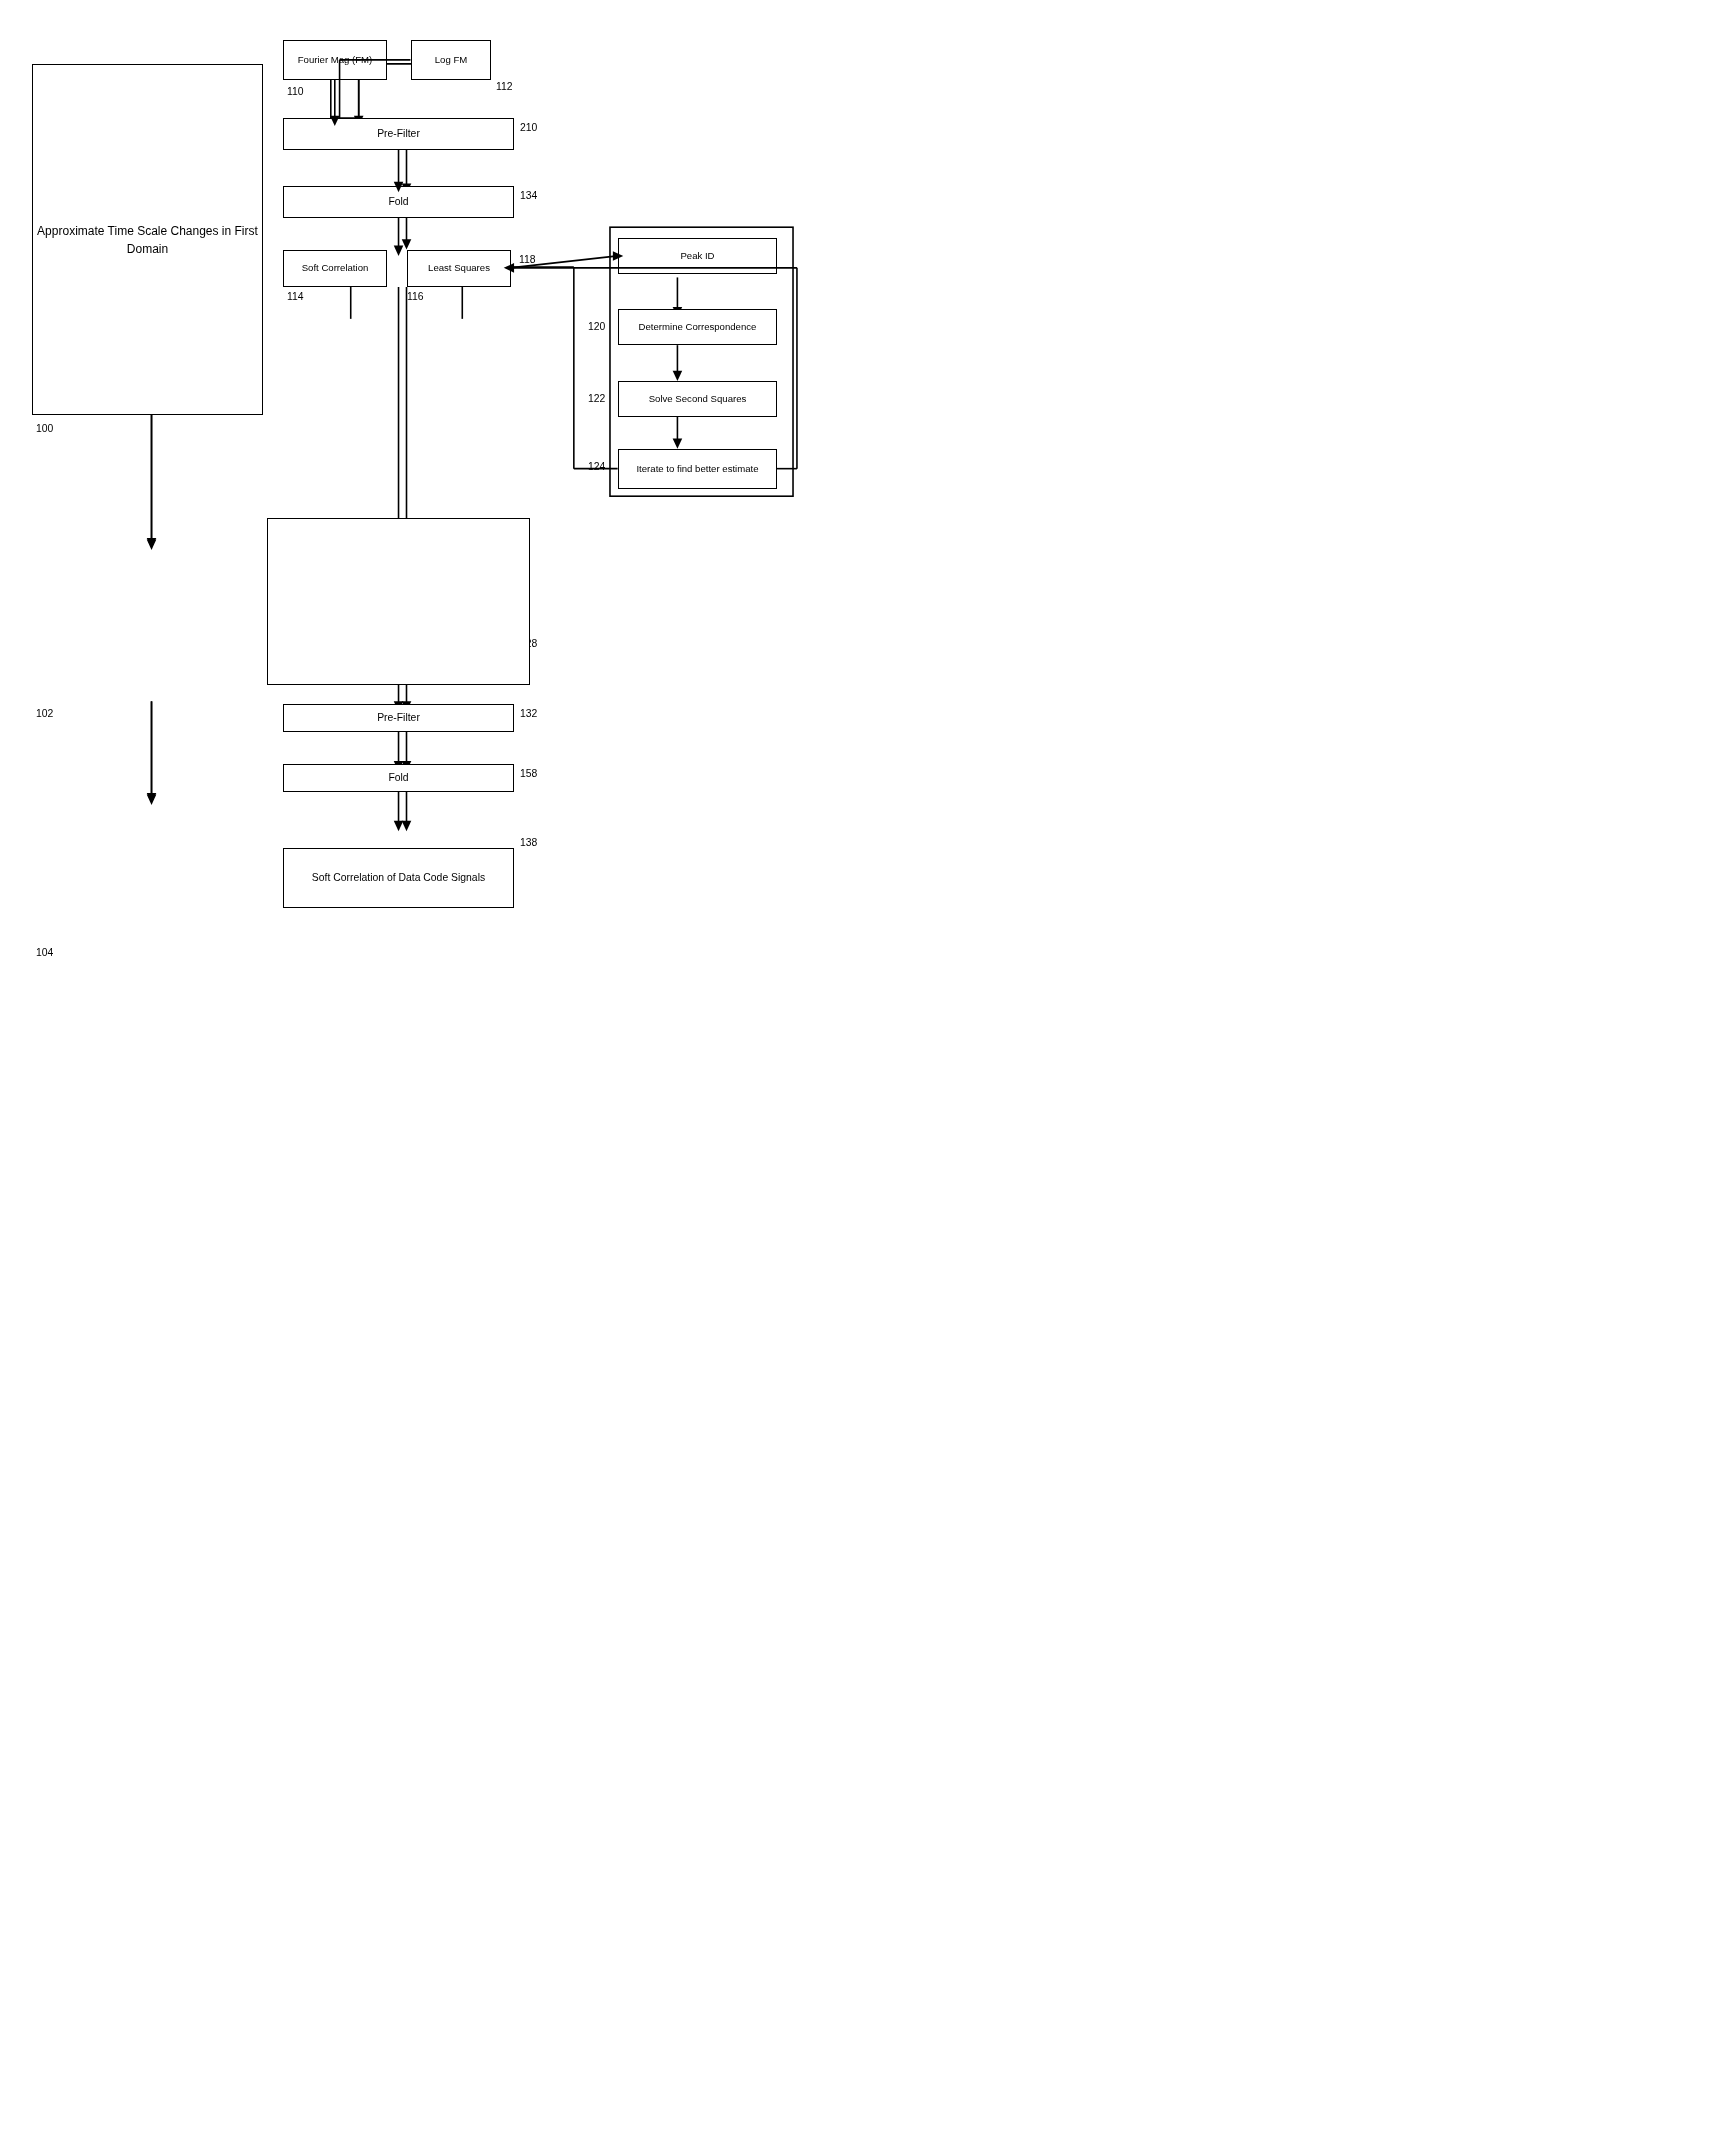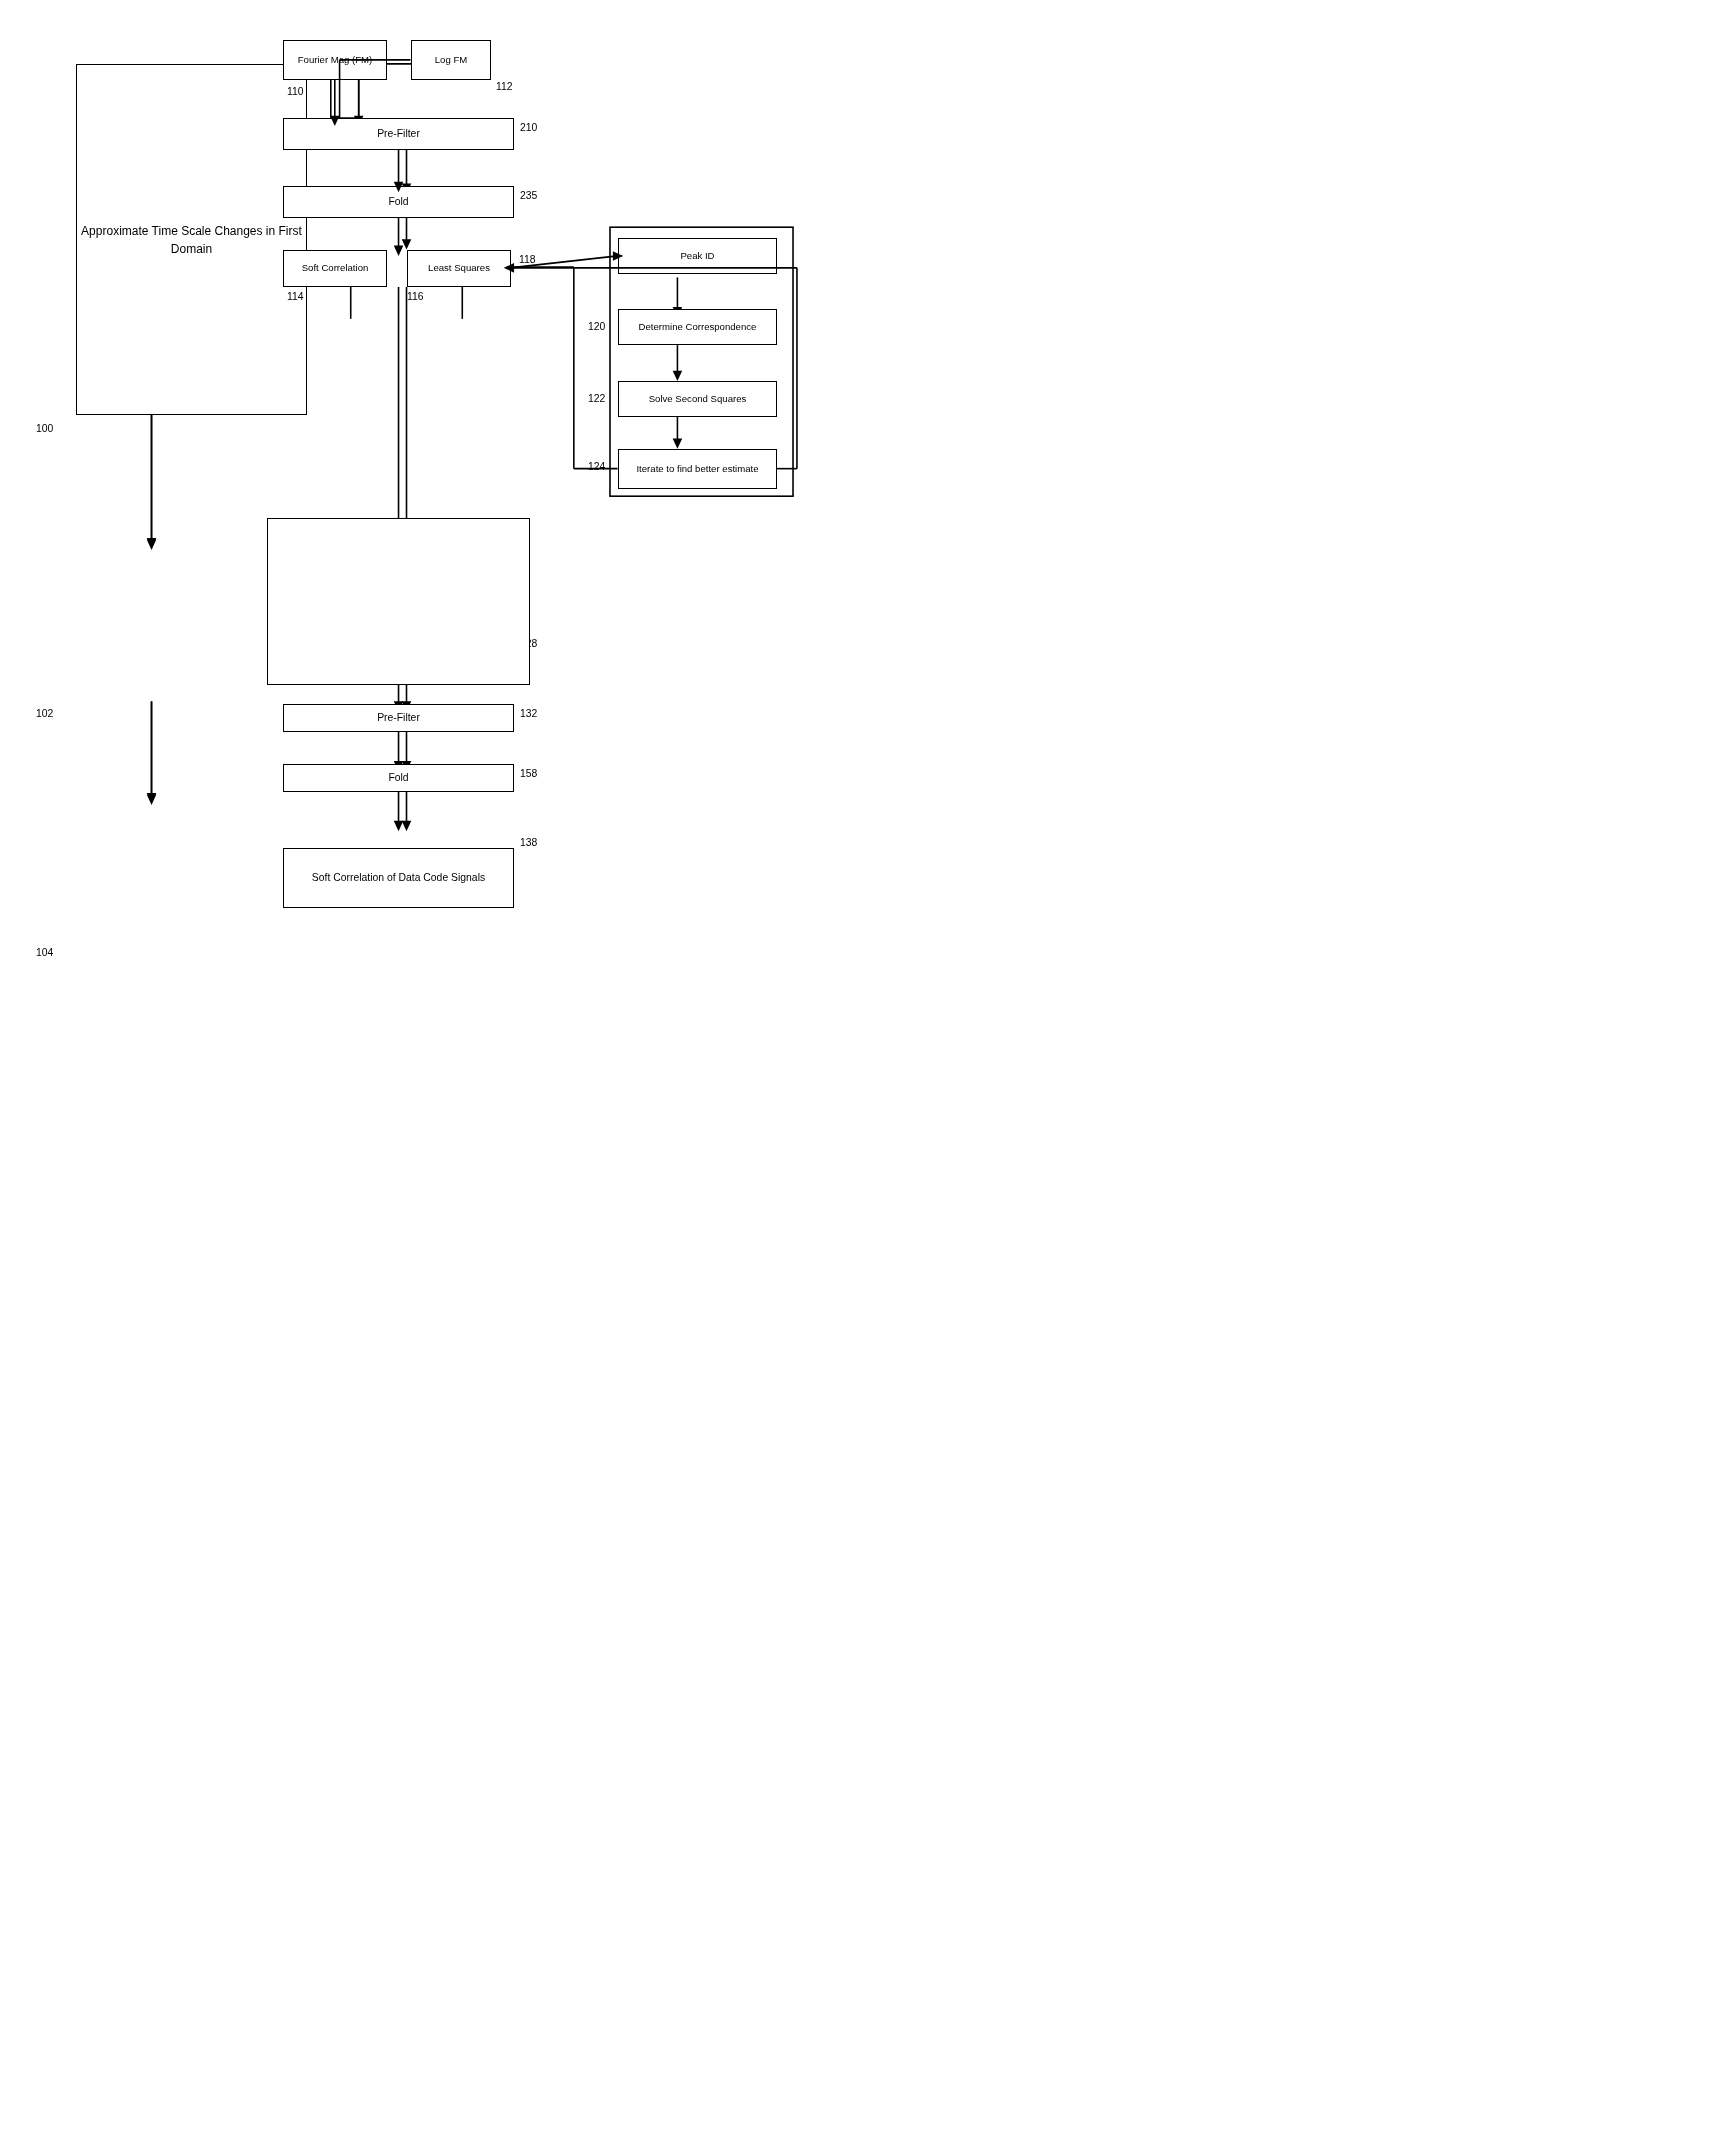"235" div.label { text: 235 -> 134 }
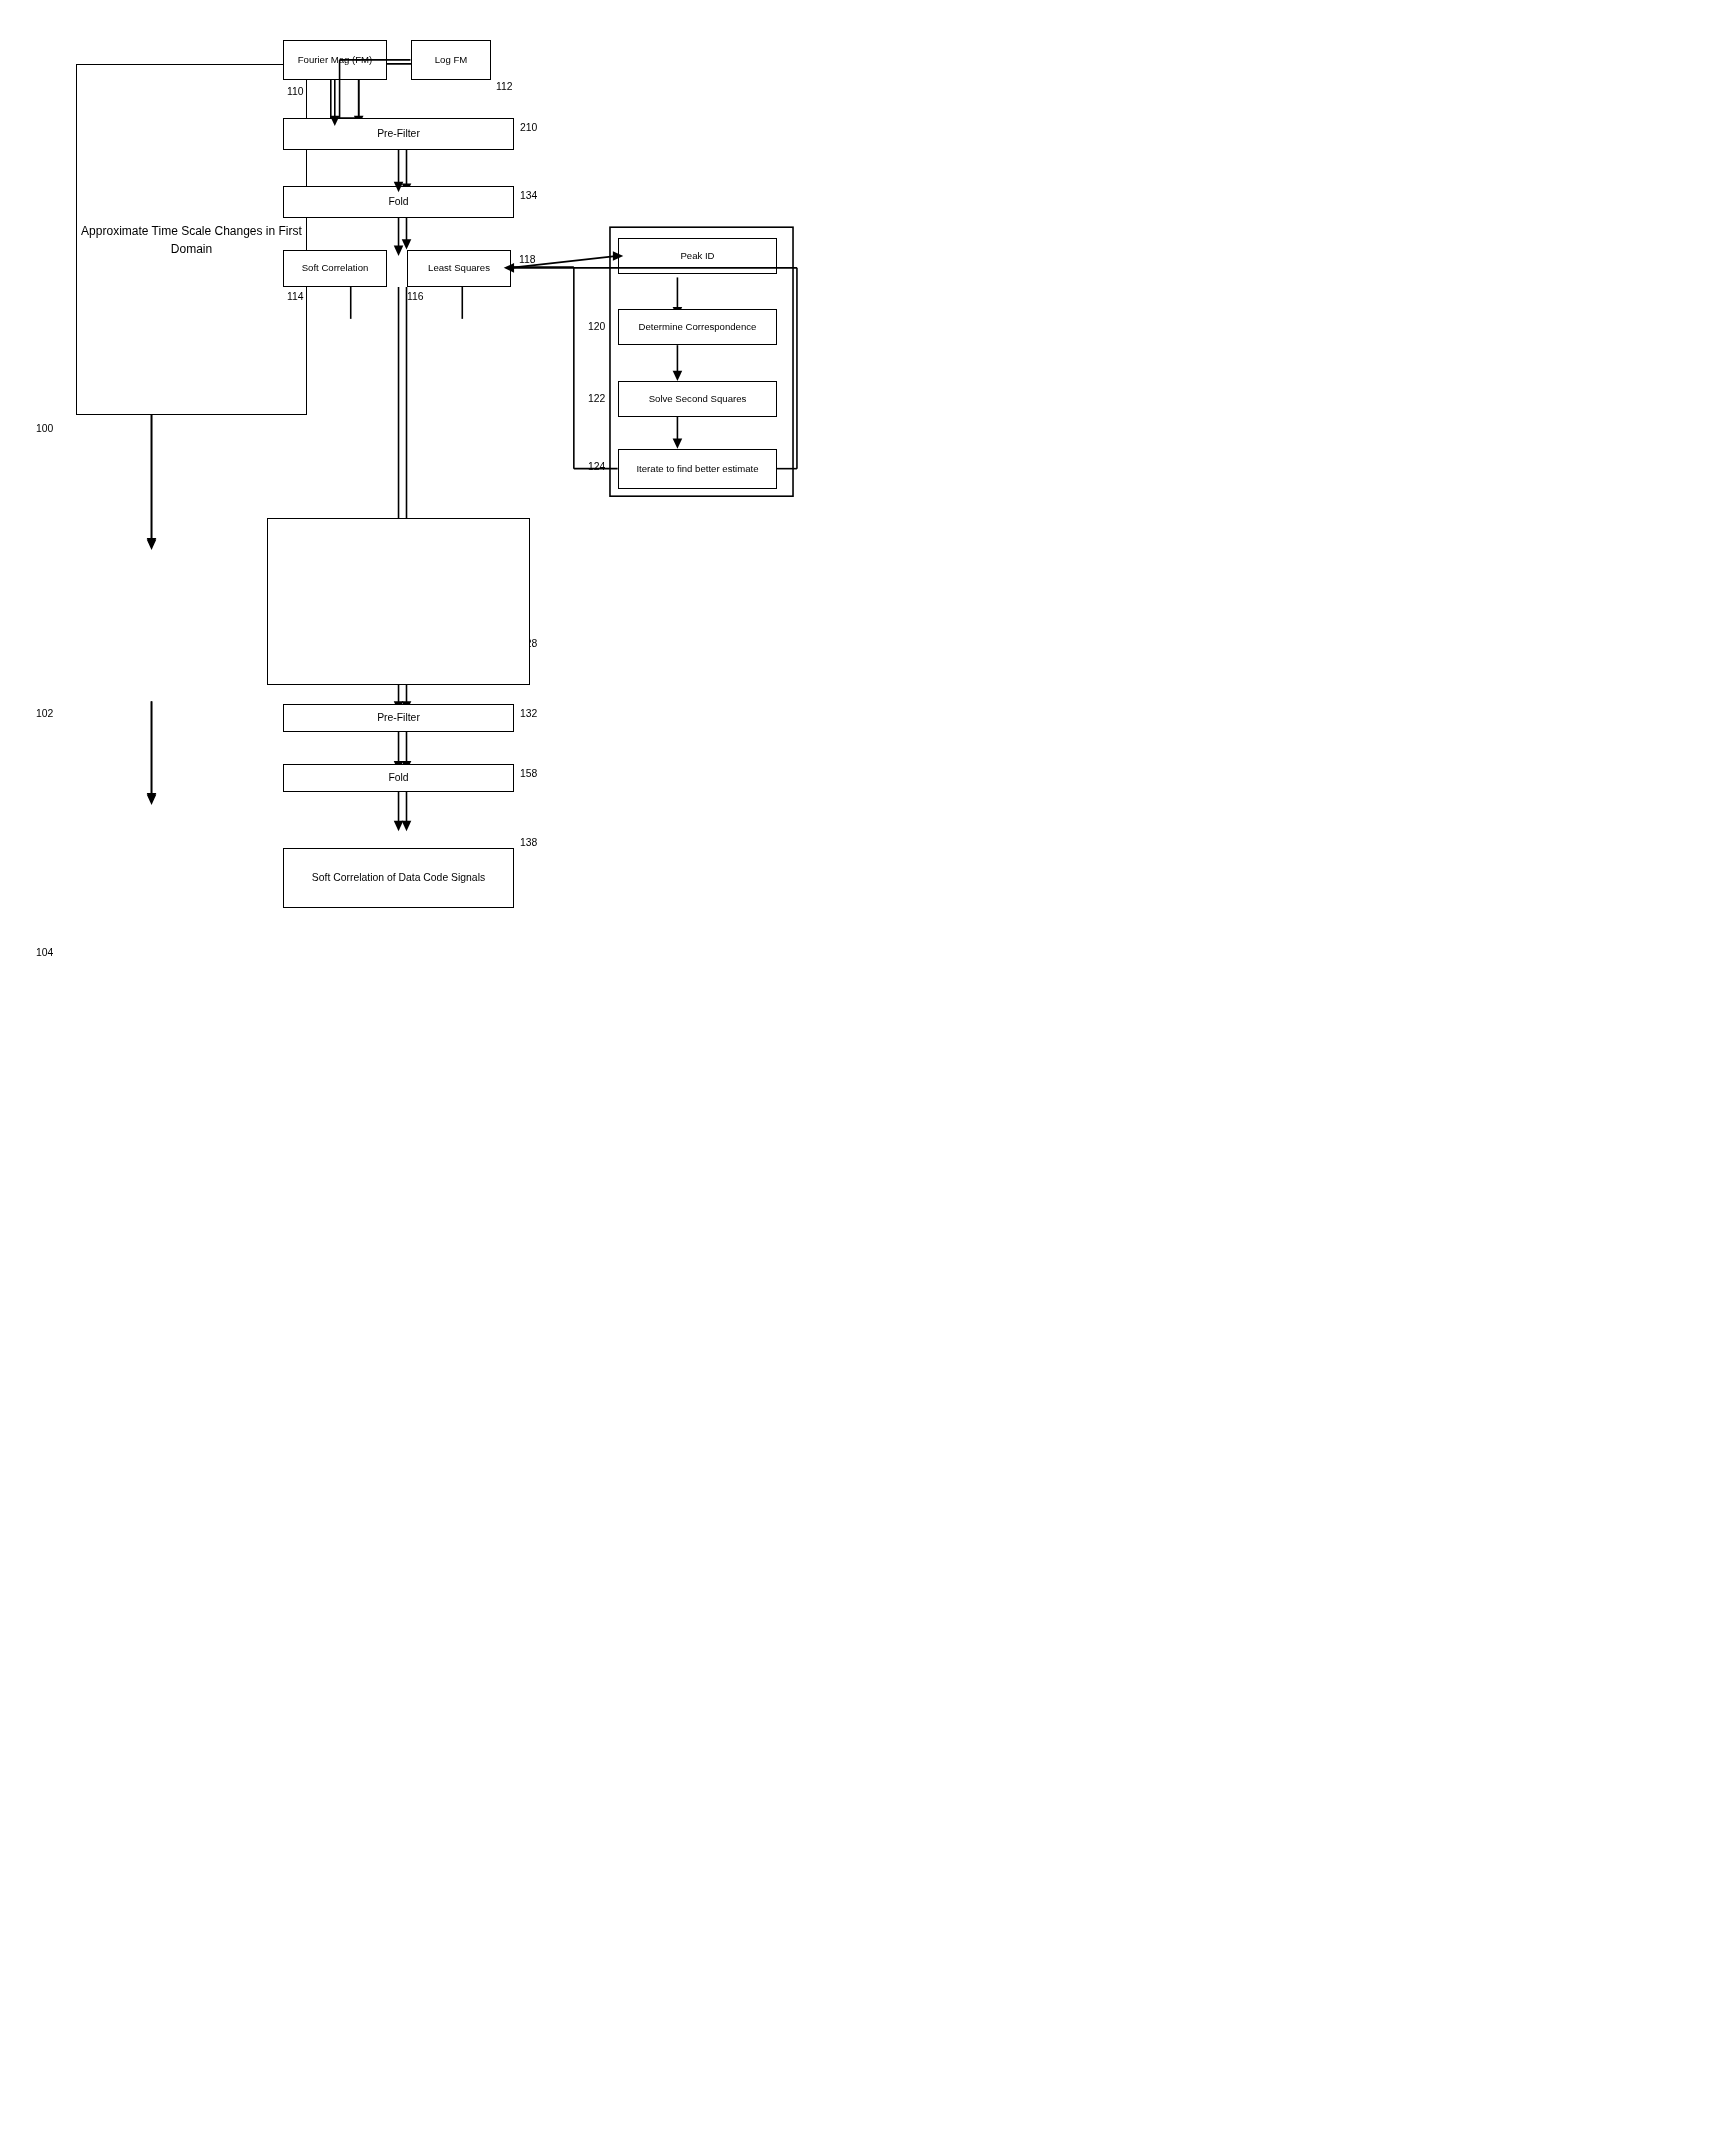"Approximate Time Scale Changes in" .box-large { margin-left: 44px -> none }
